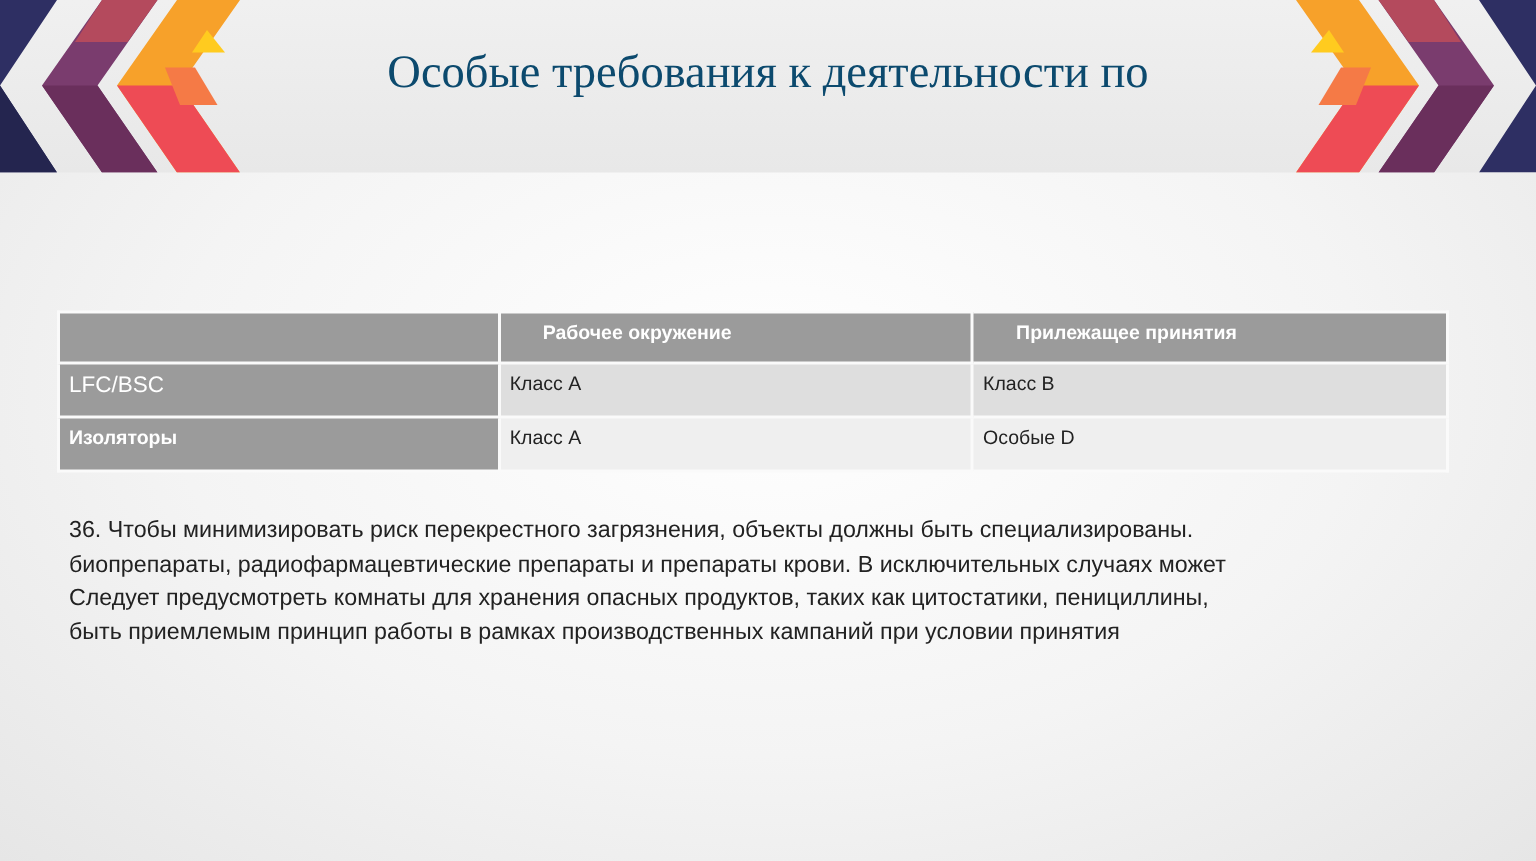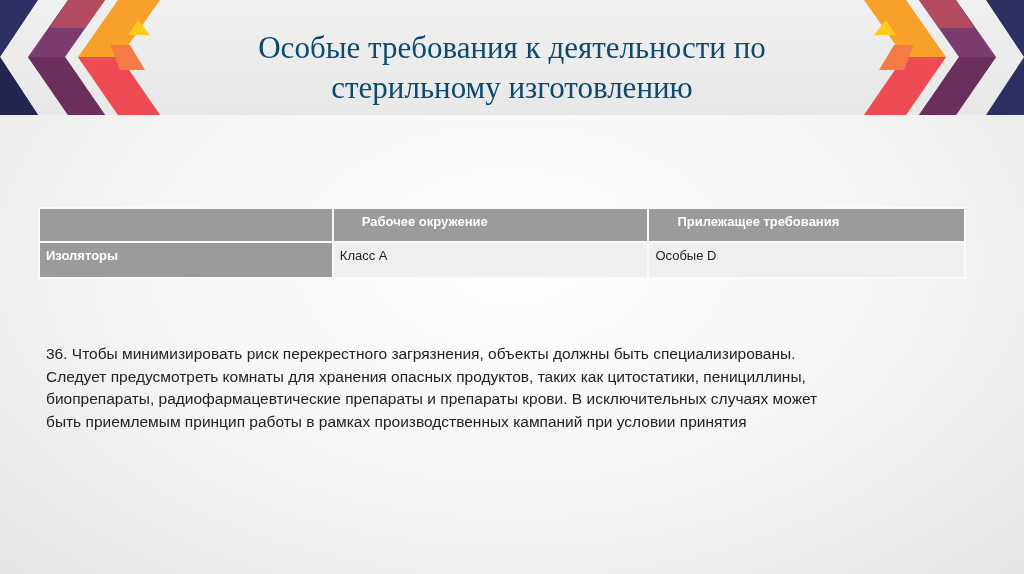"стерильному изготовлению" div { html: <div>стерильному изготовлению</div> -> none }
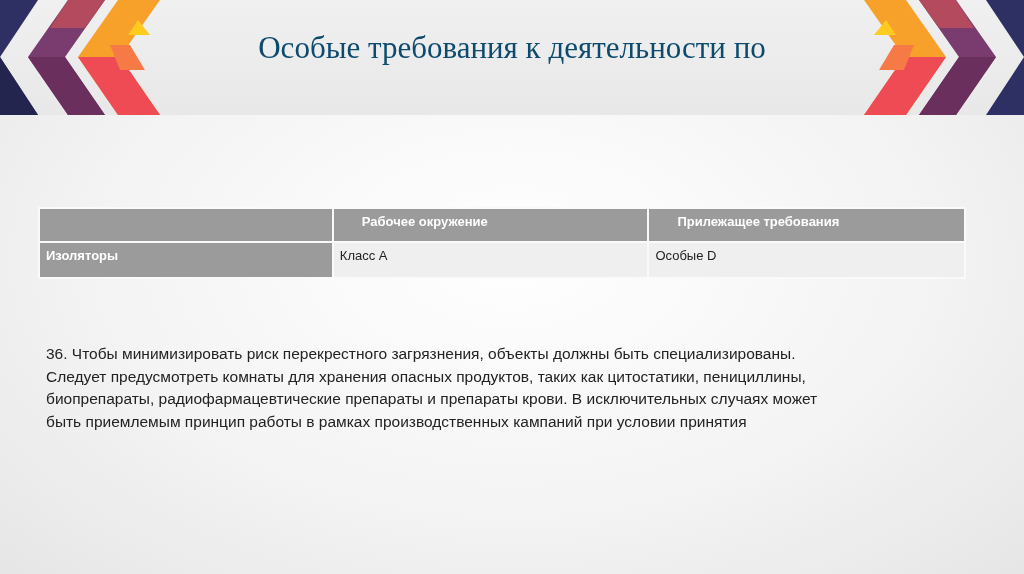"Прилежащее требования" td.c2 { text: требования -> принятия }
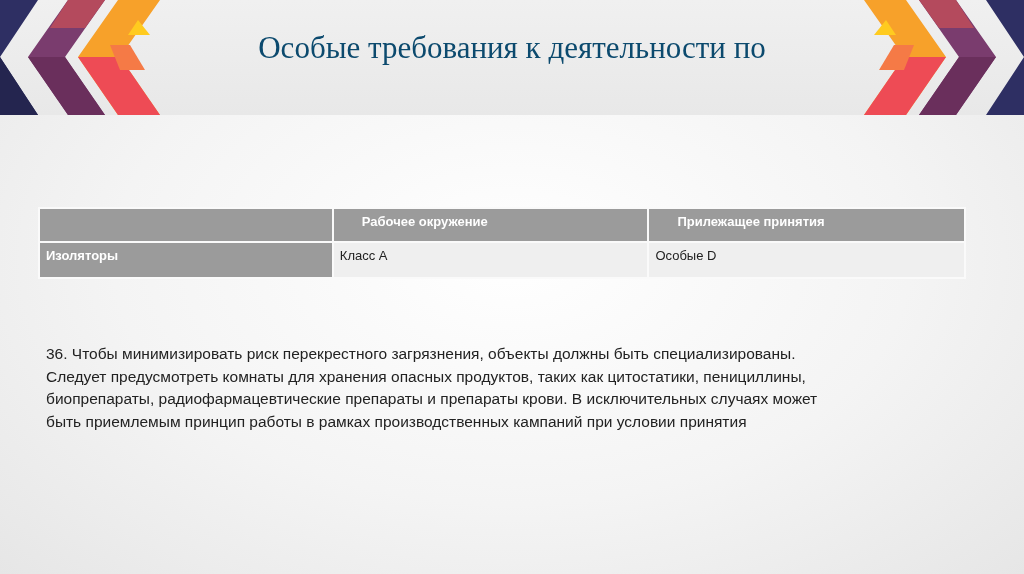"LFC/BSC" tr.r1 { html: none -> <tr> <td>LFC/BSC</td> <td>Класс А</td> <td>Класс В</td> </tr> }
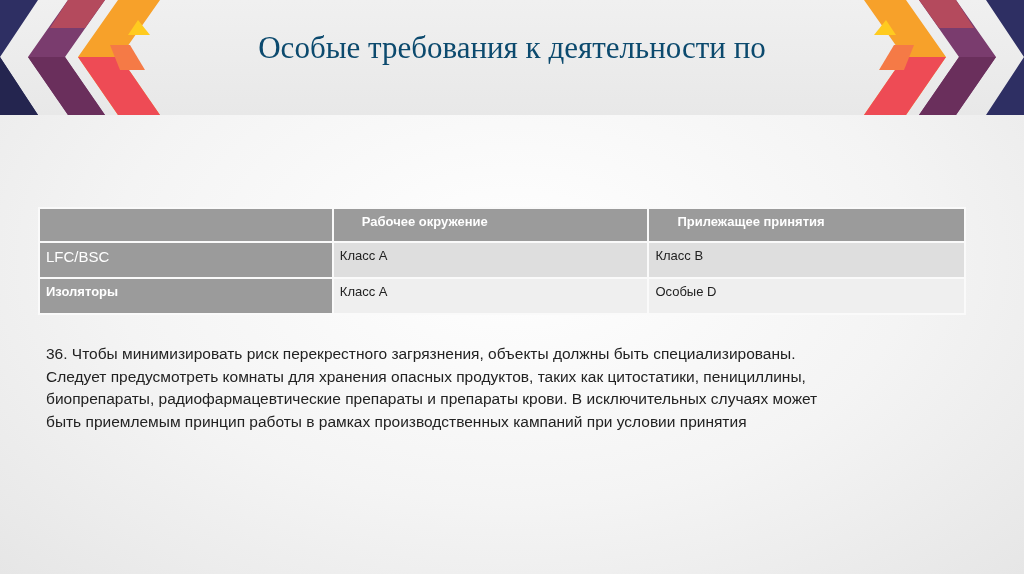"Следует предусмотреть комнаты для" span { order: before "биопрепараты, радиофармацевтические" -> after "биопрепараты, радиофармацевтические" }
